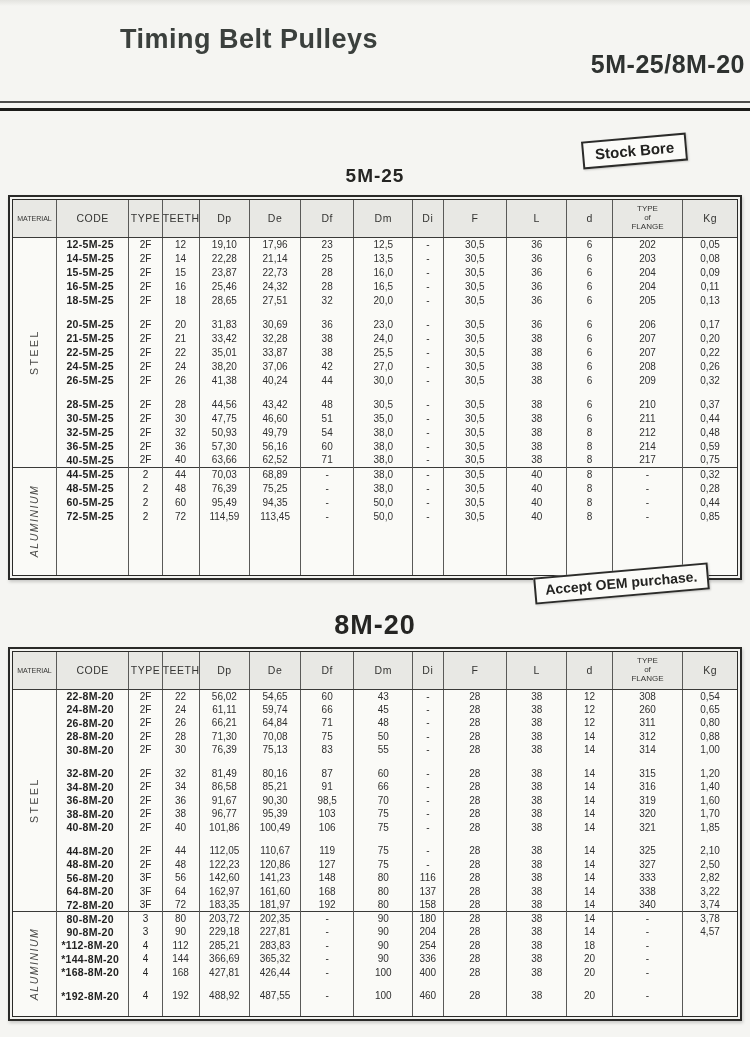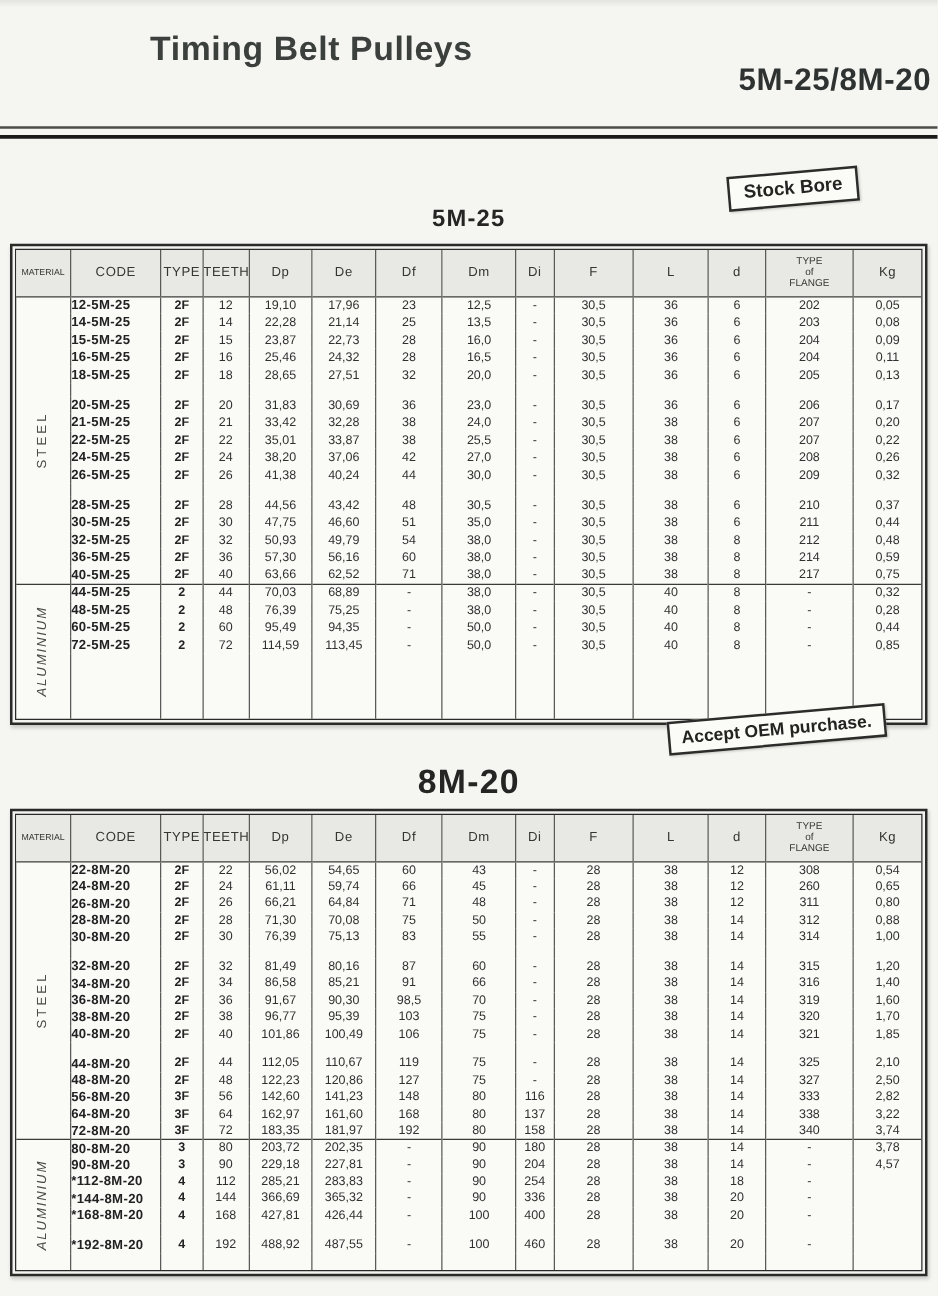"12-5M-25" .ptable td.code { text-align: left -> center }
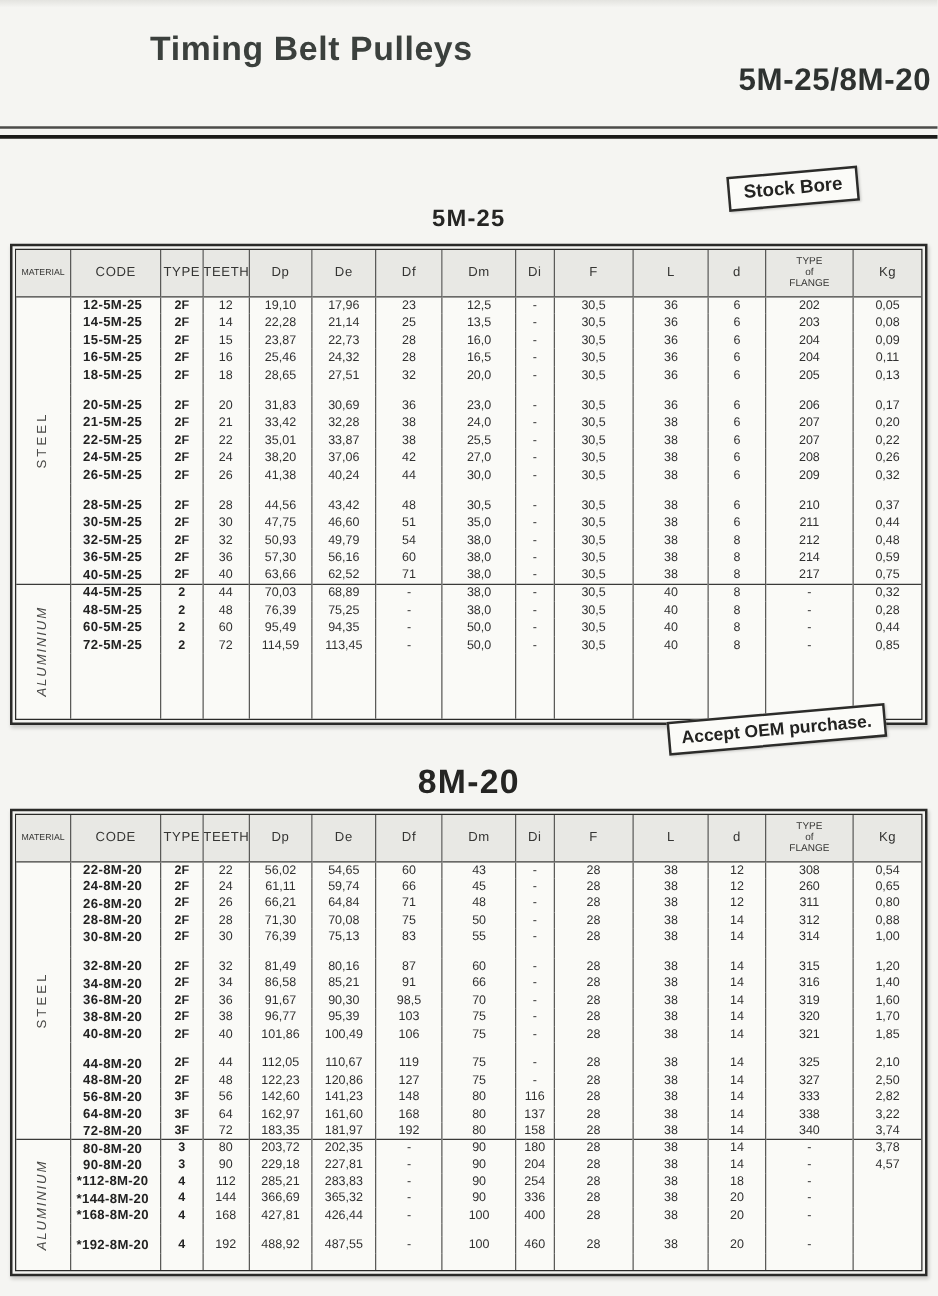"2F" .ptable td.type { font-weight: bold -> normal }
